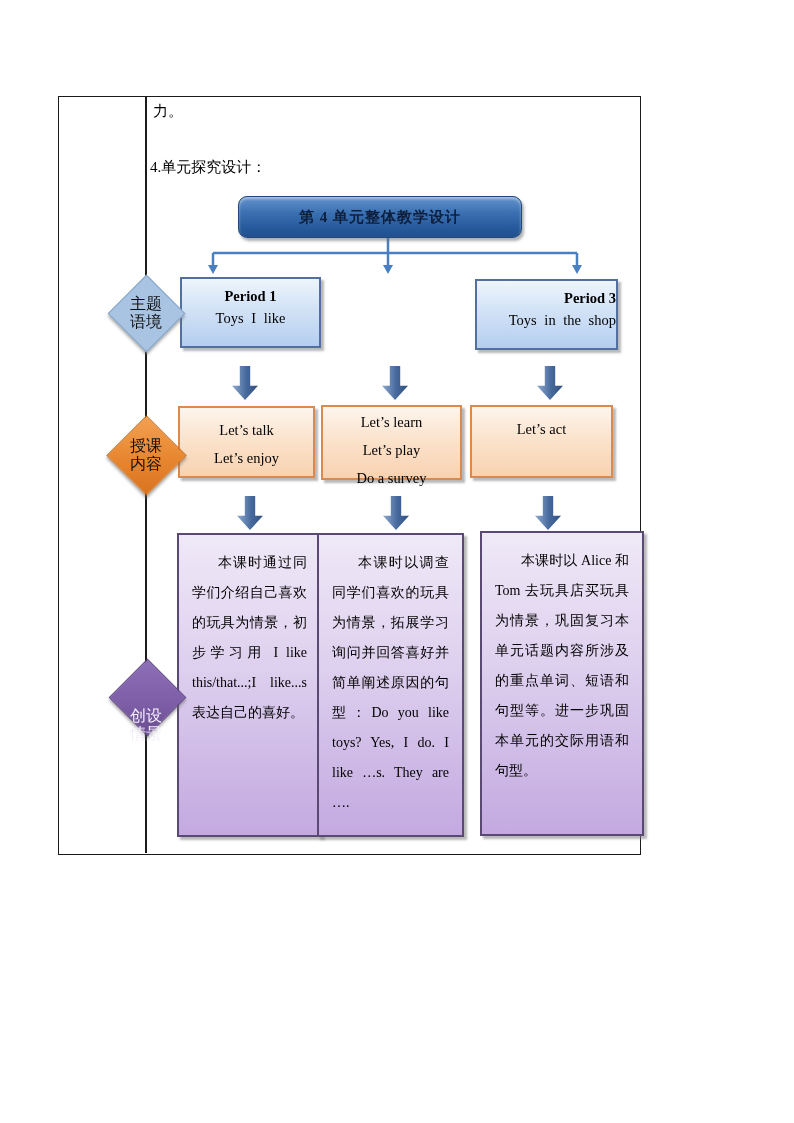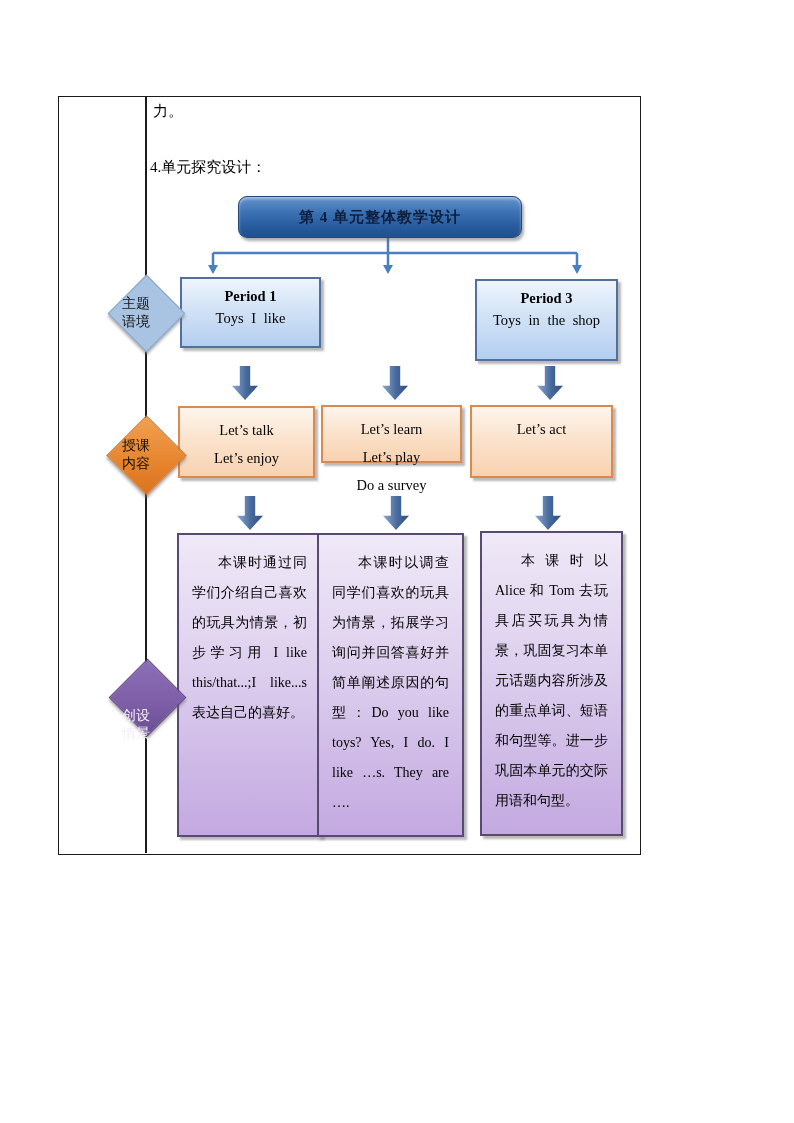"主题" .dlabel { font-size: 14px -> 16px; left: 106px -> 116px }
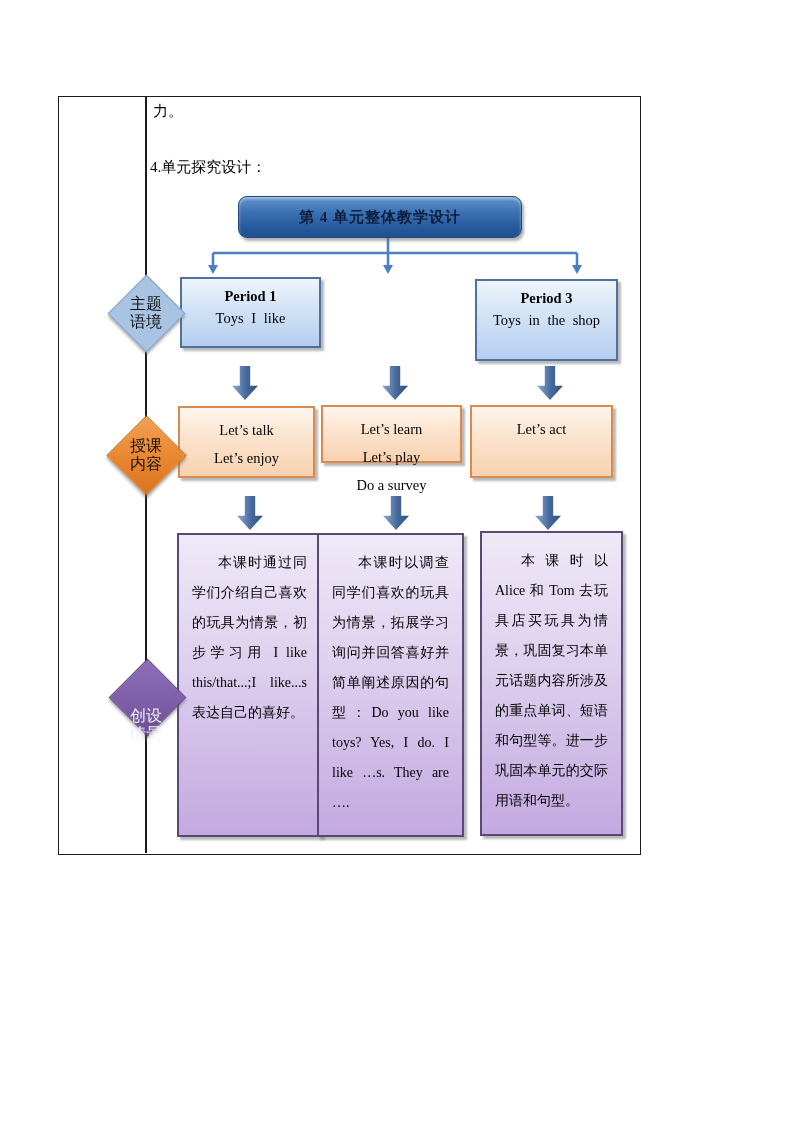"Period 3" .b3 { height: 82px -> 71px; text-align: none -> right }
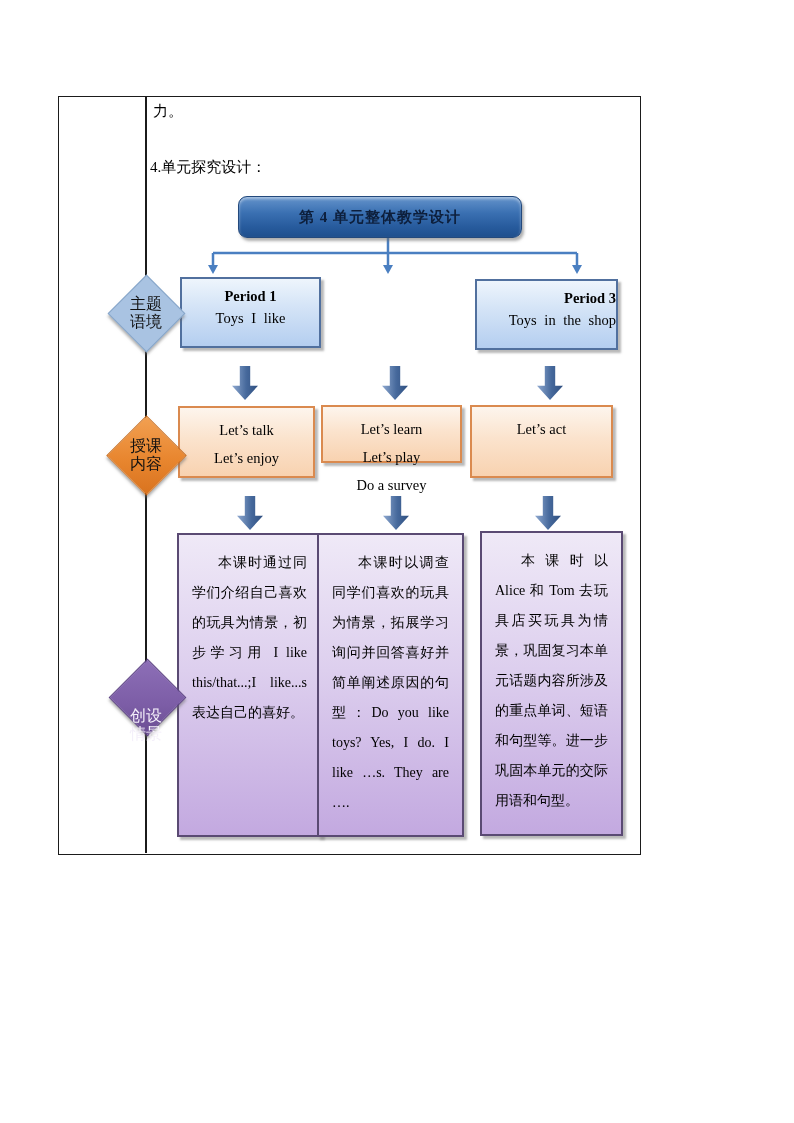"Let’s learn" .o2 { height: 58px -> 75px; padding-top: 8px -> 1px }
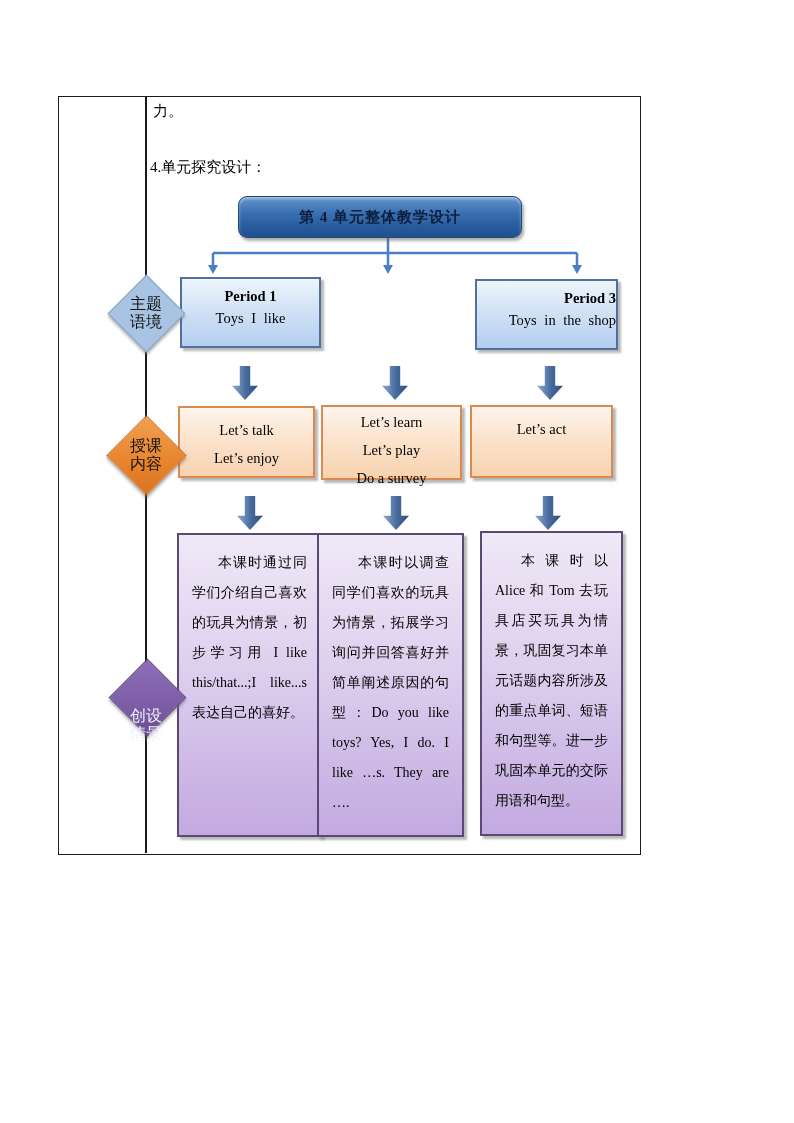"本课时以 Alice 和 Tom" .s3 { width: 143px -> 164px }
